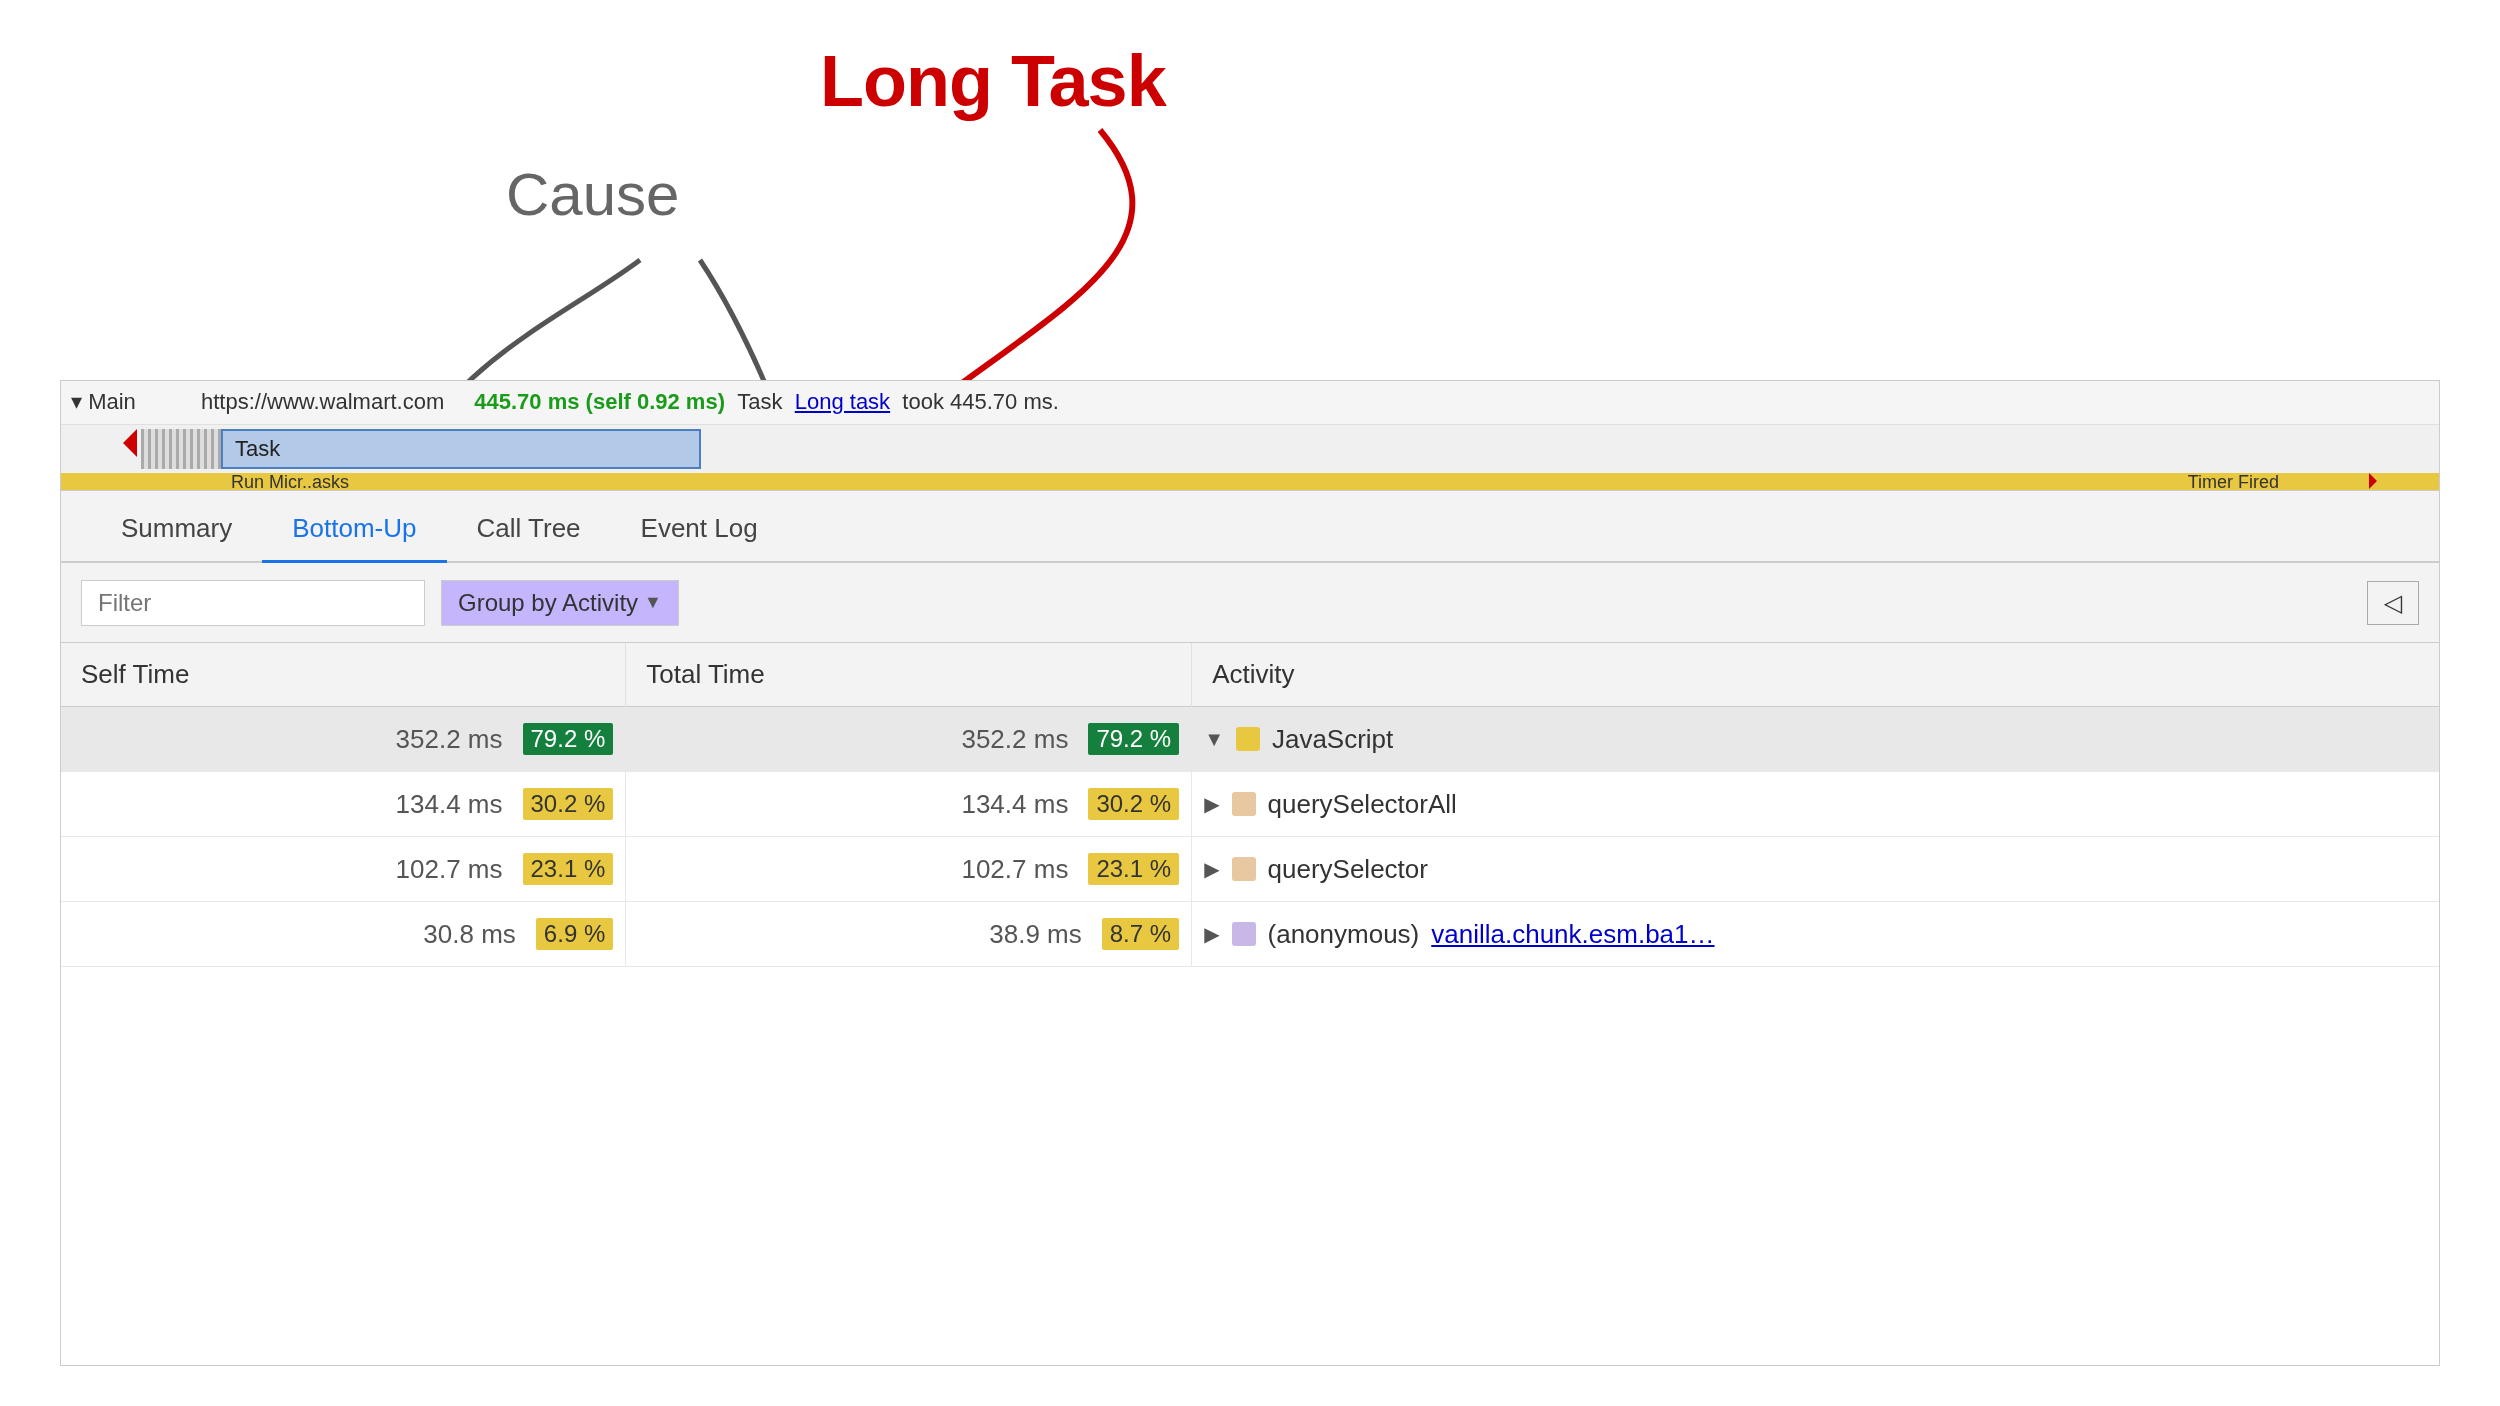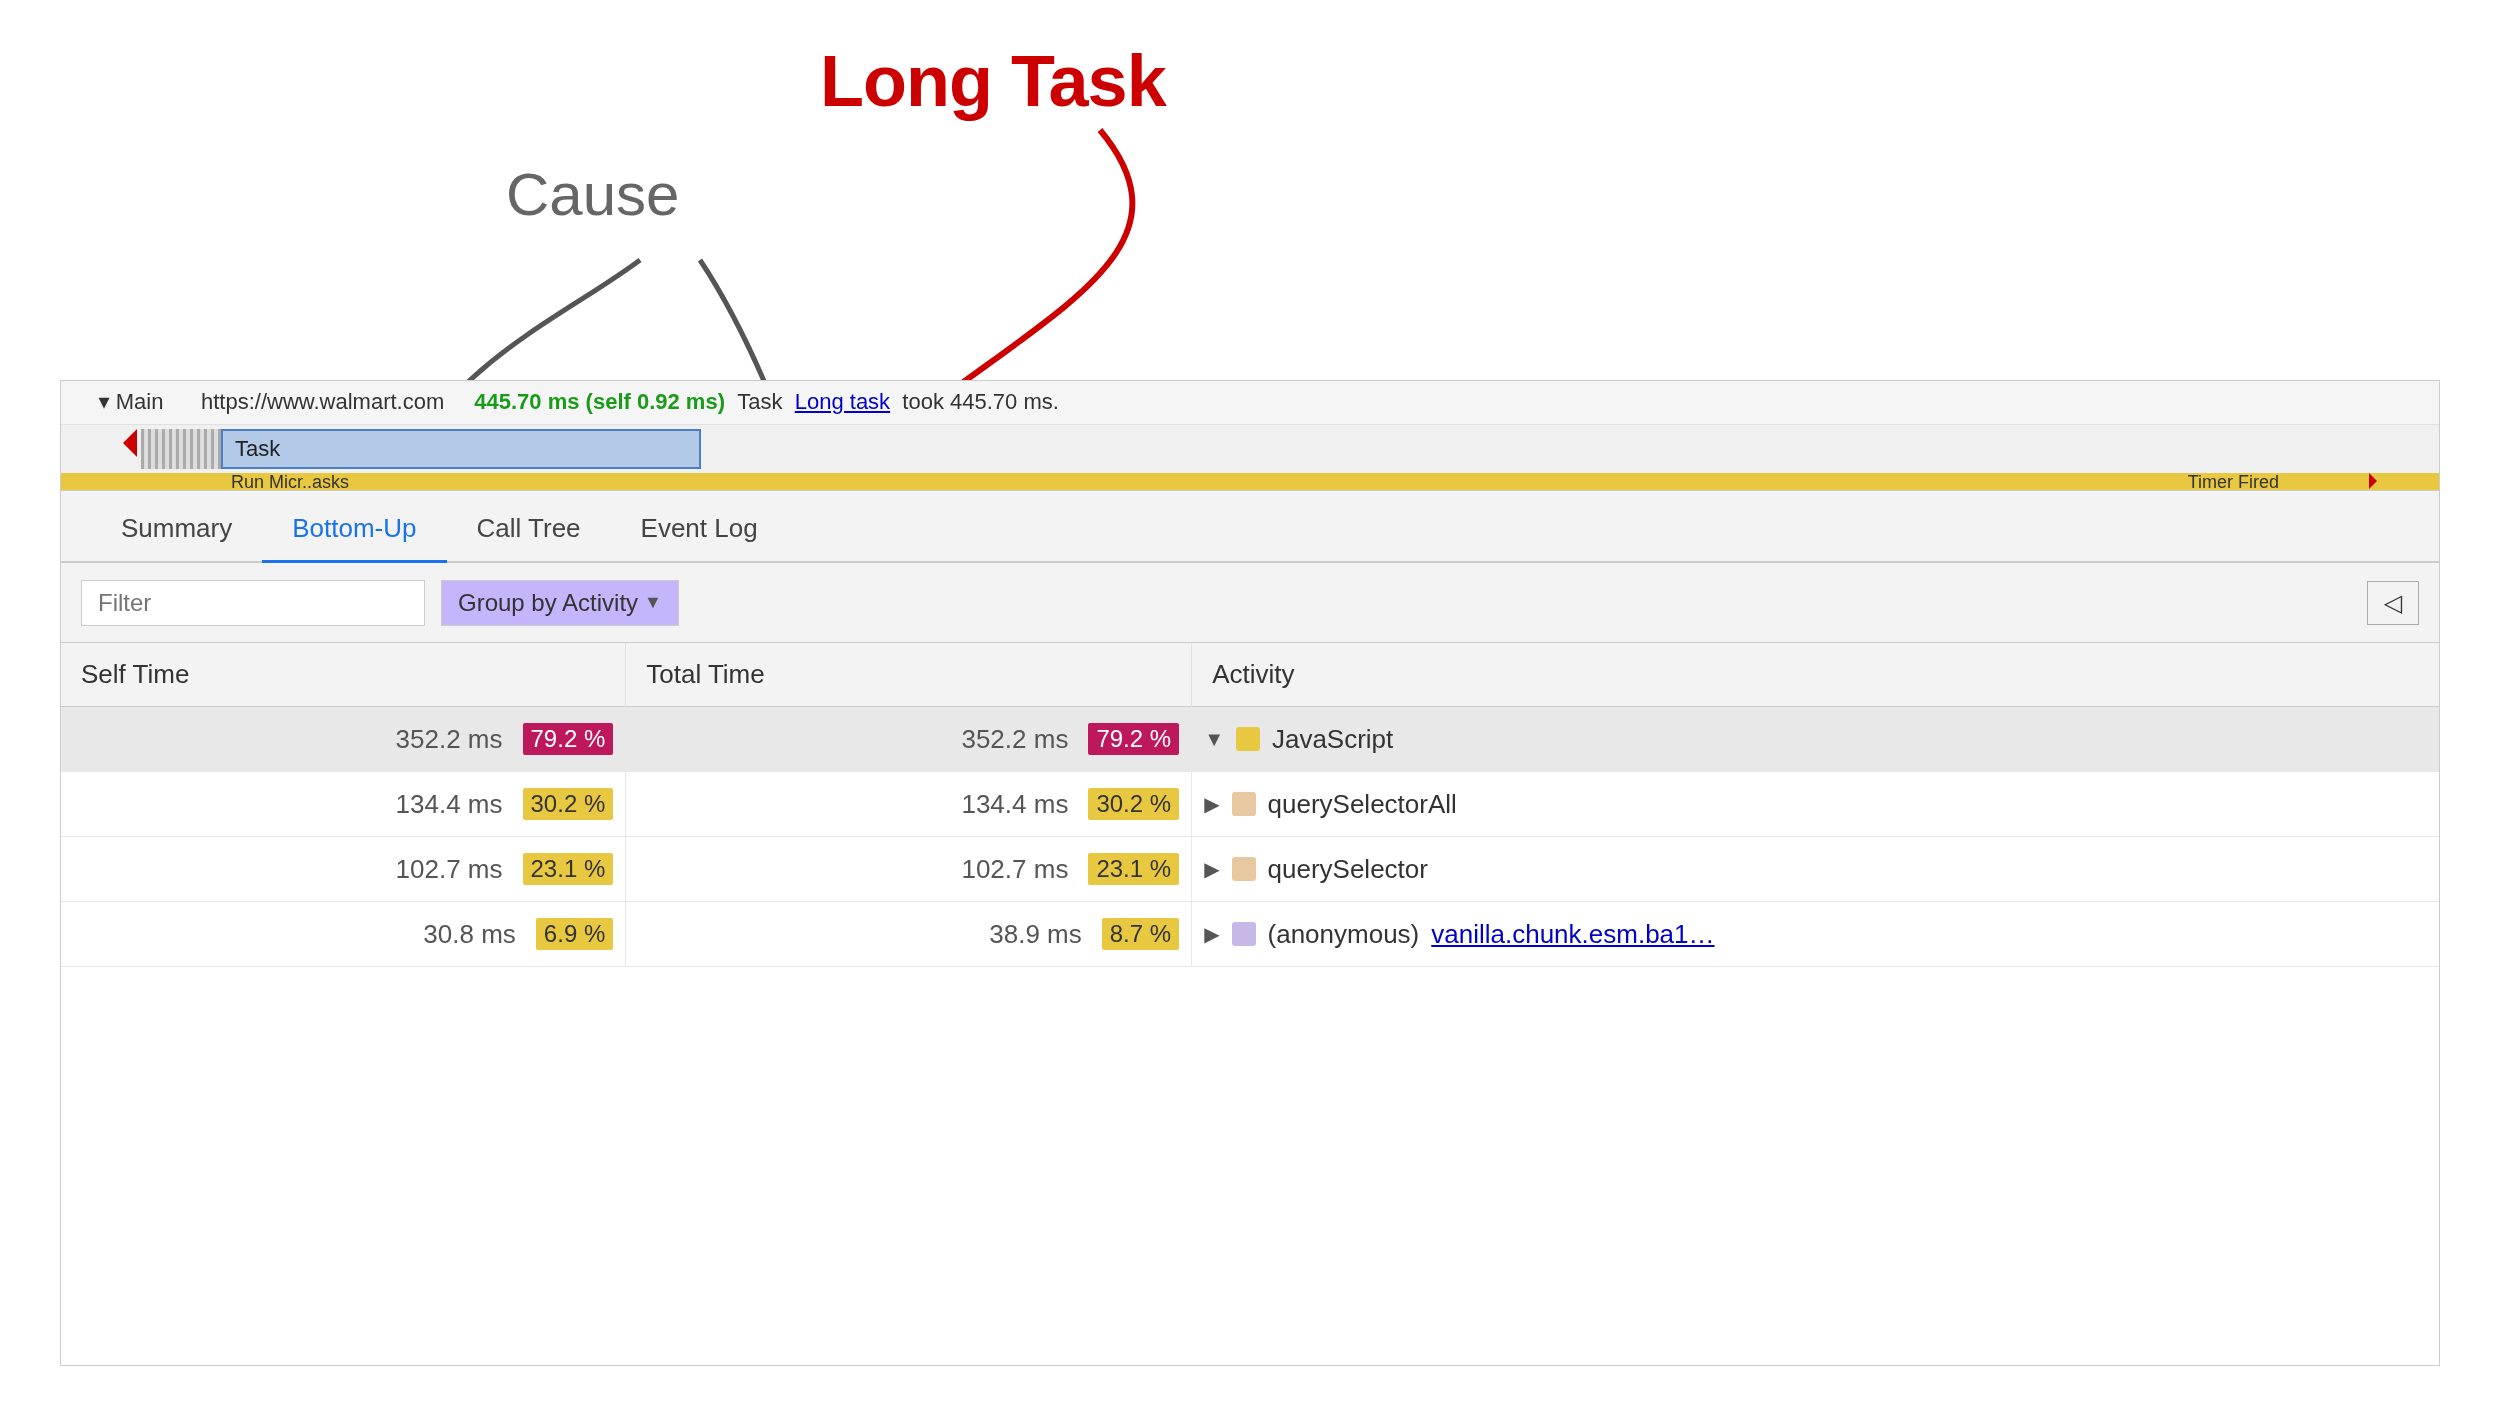"▾ Main" .timeline-label { text-align: center -> none }
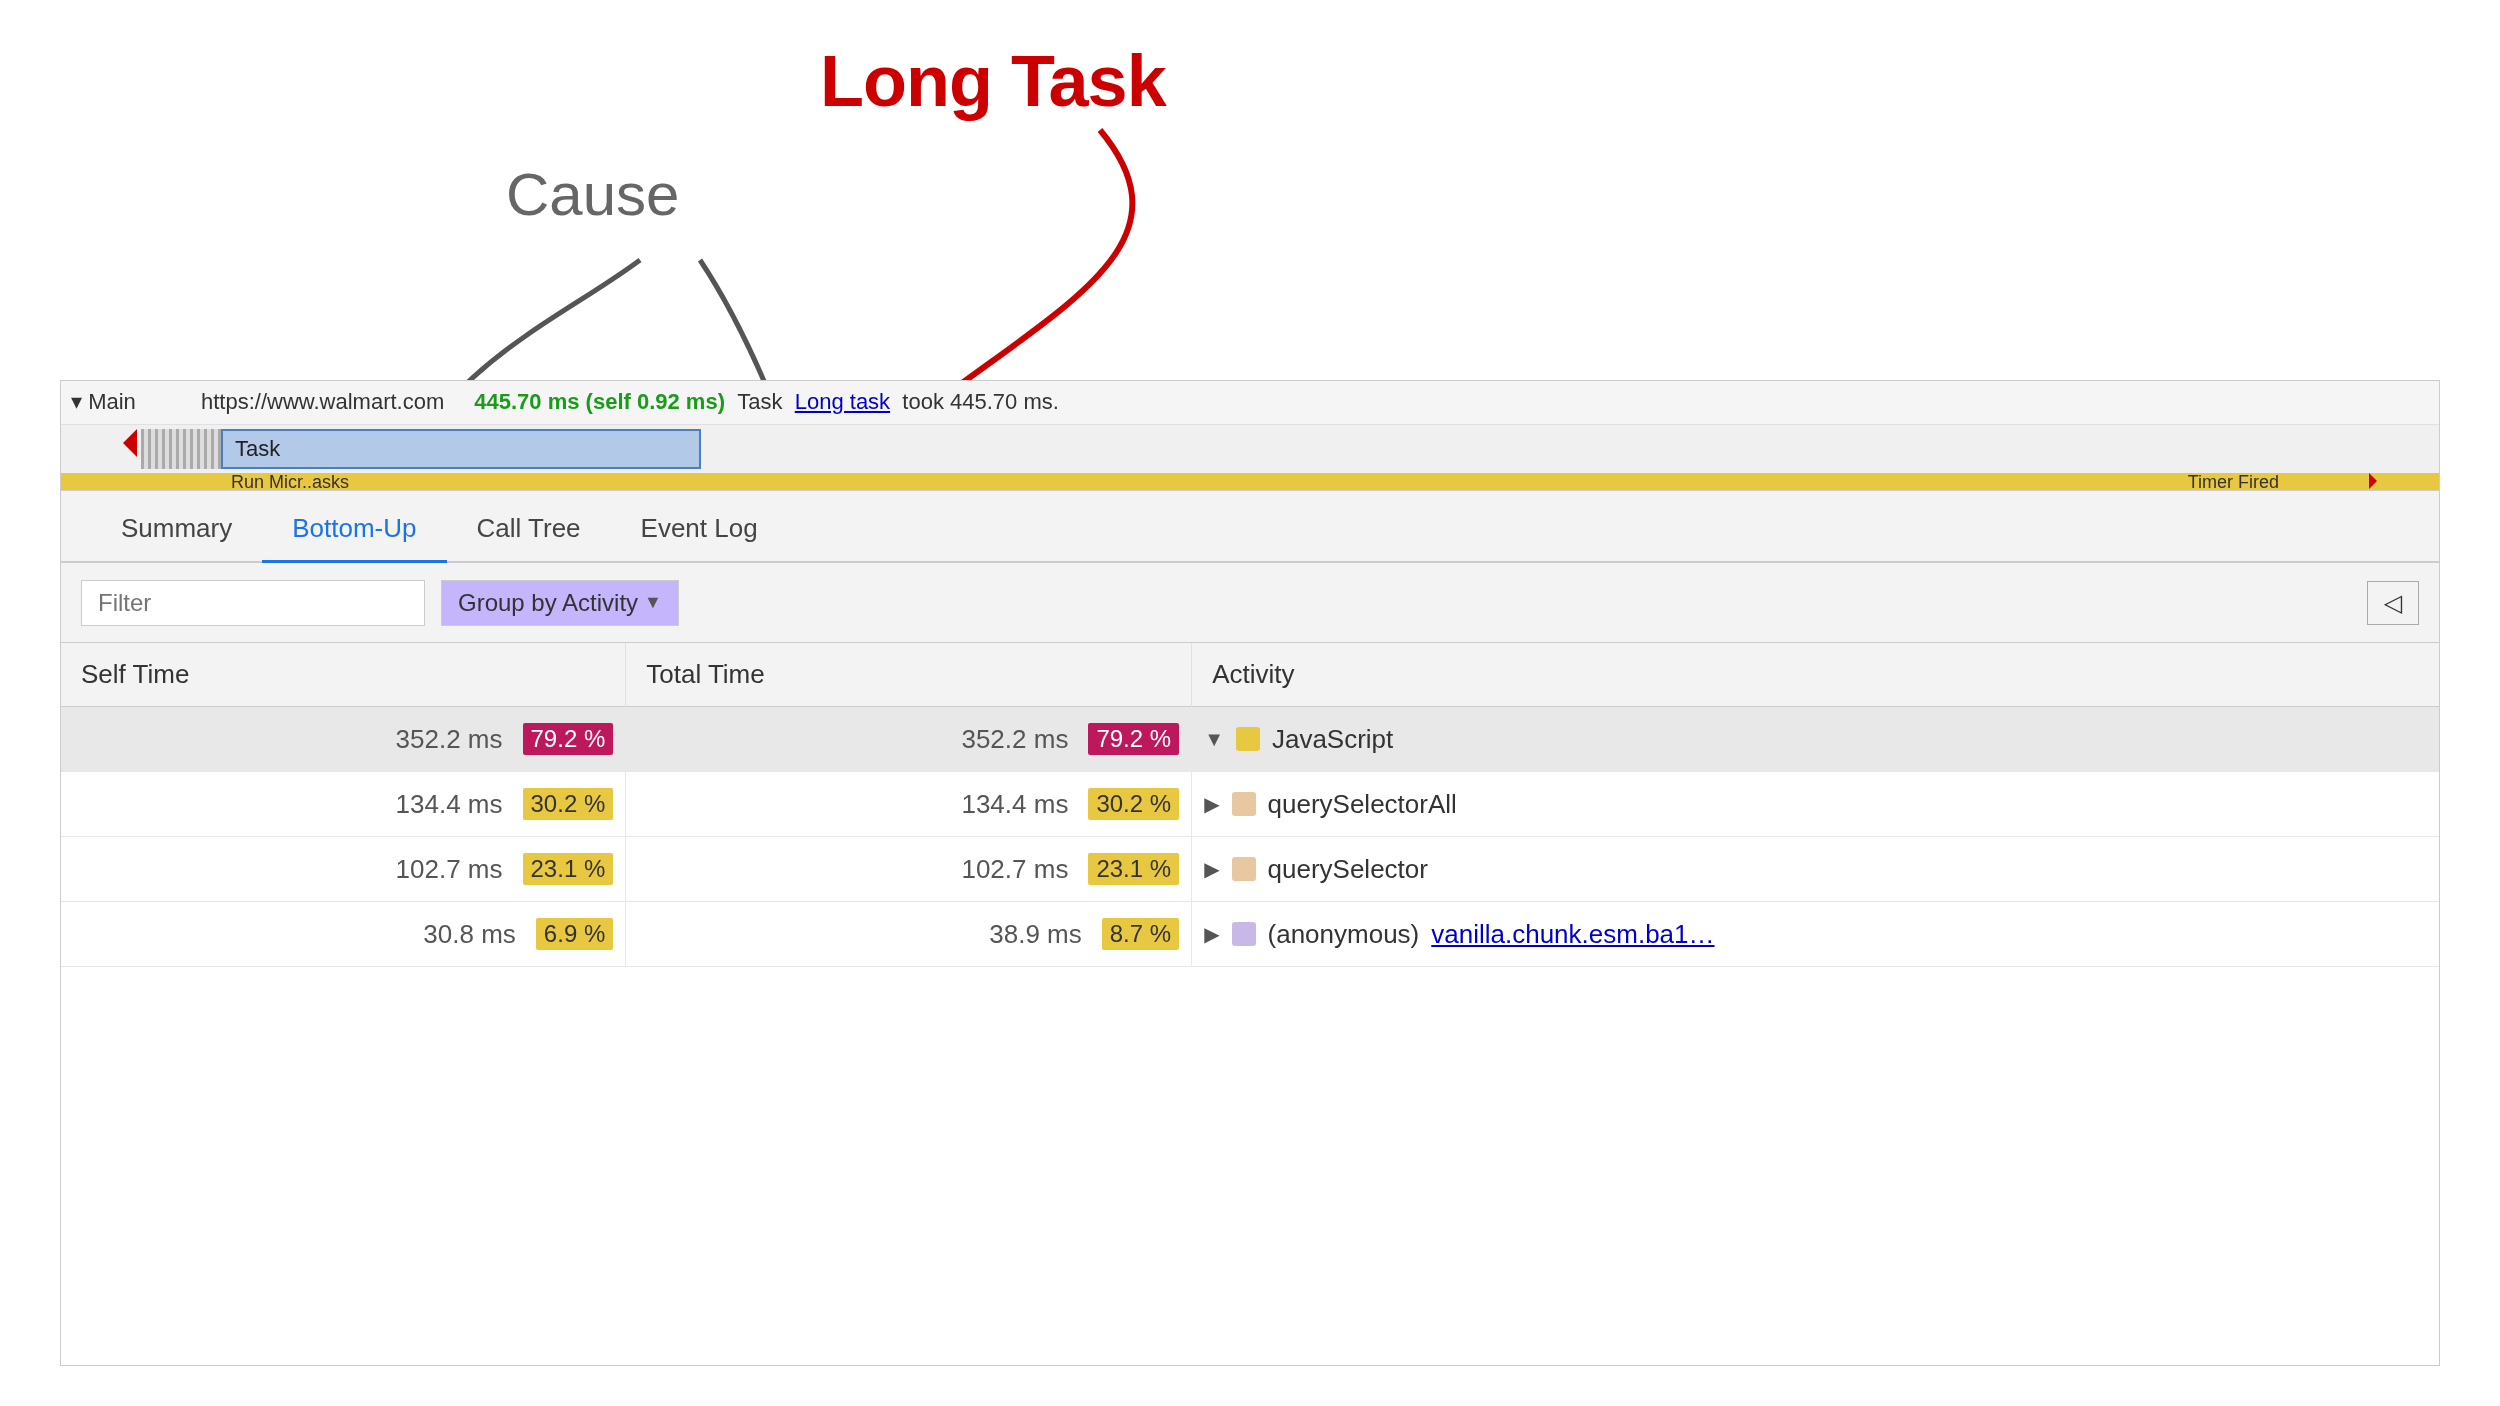"79.2 %" .percent-badge.gray { background: #be185d -> #15803d }
